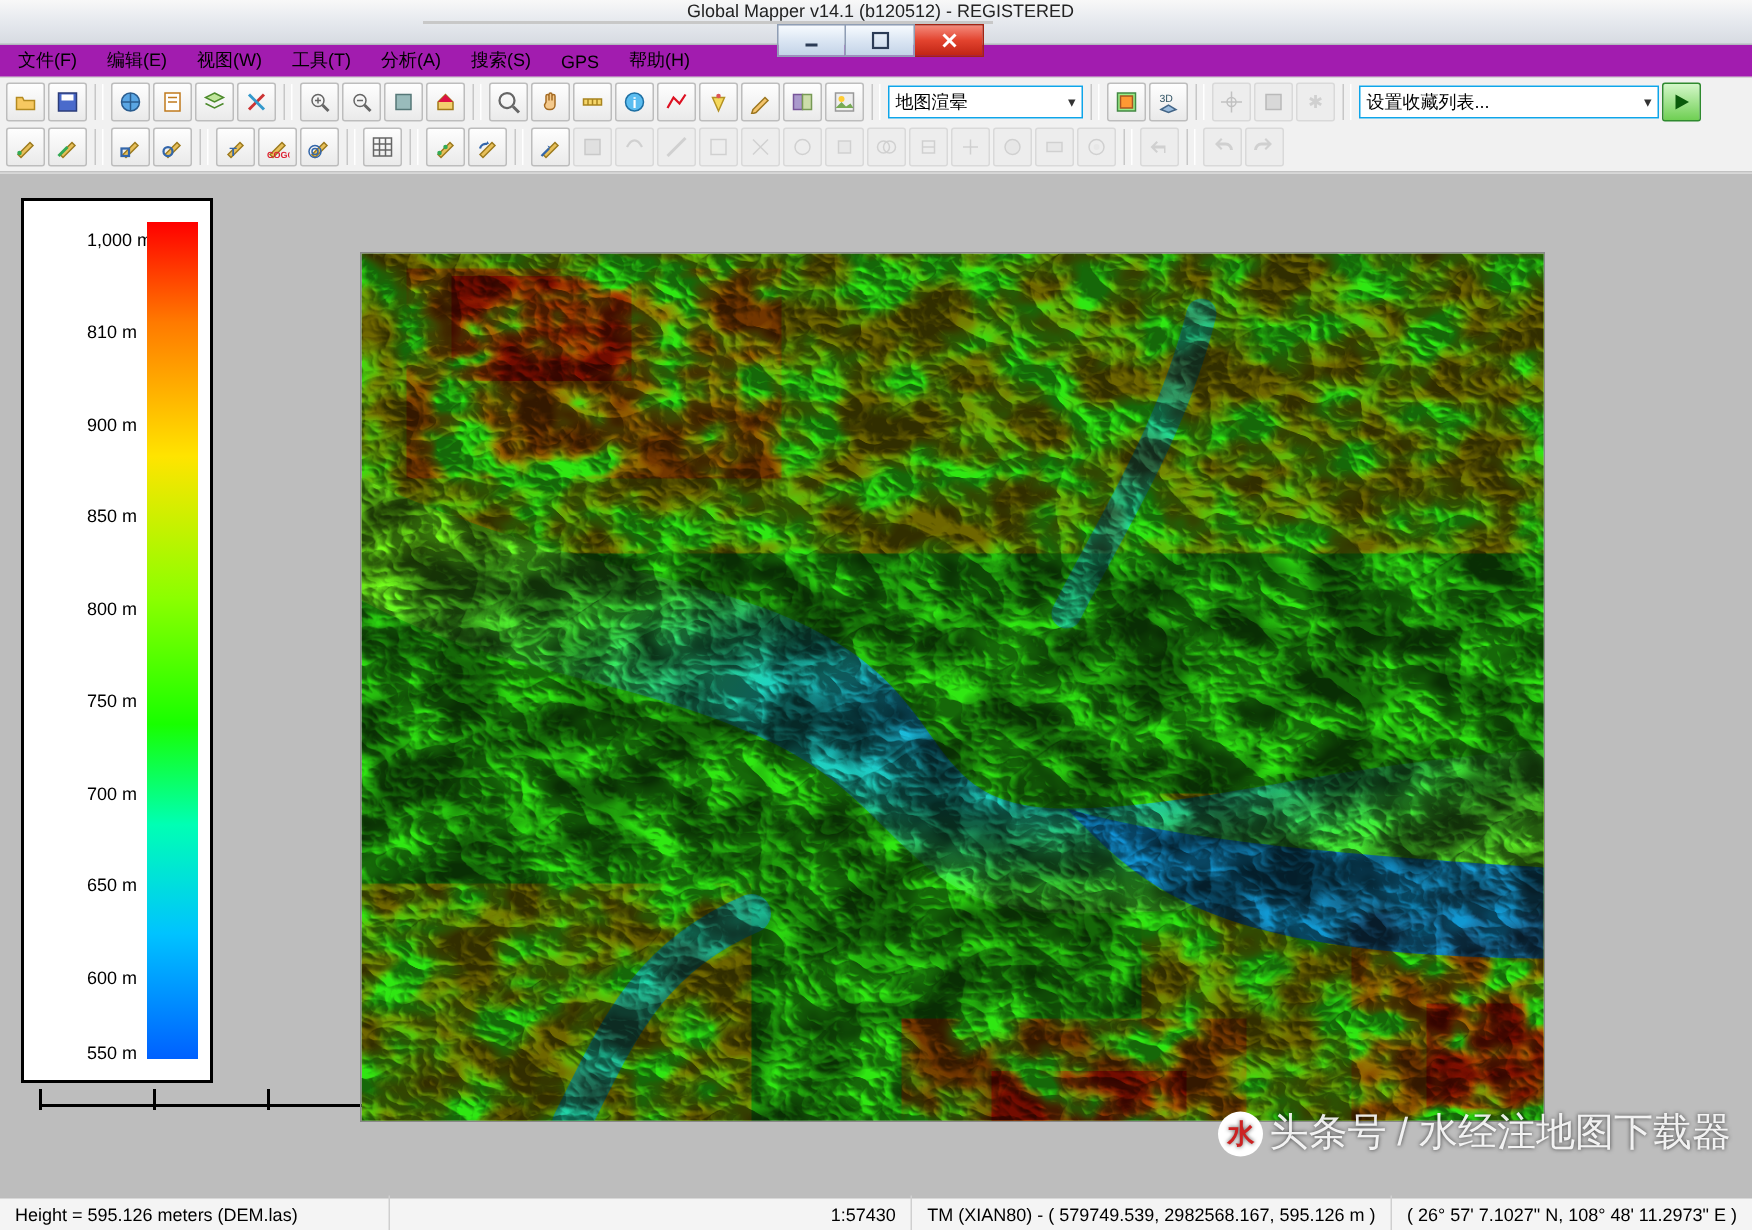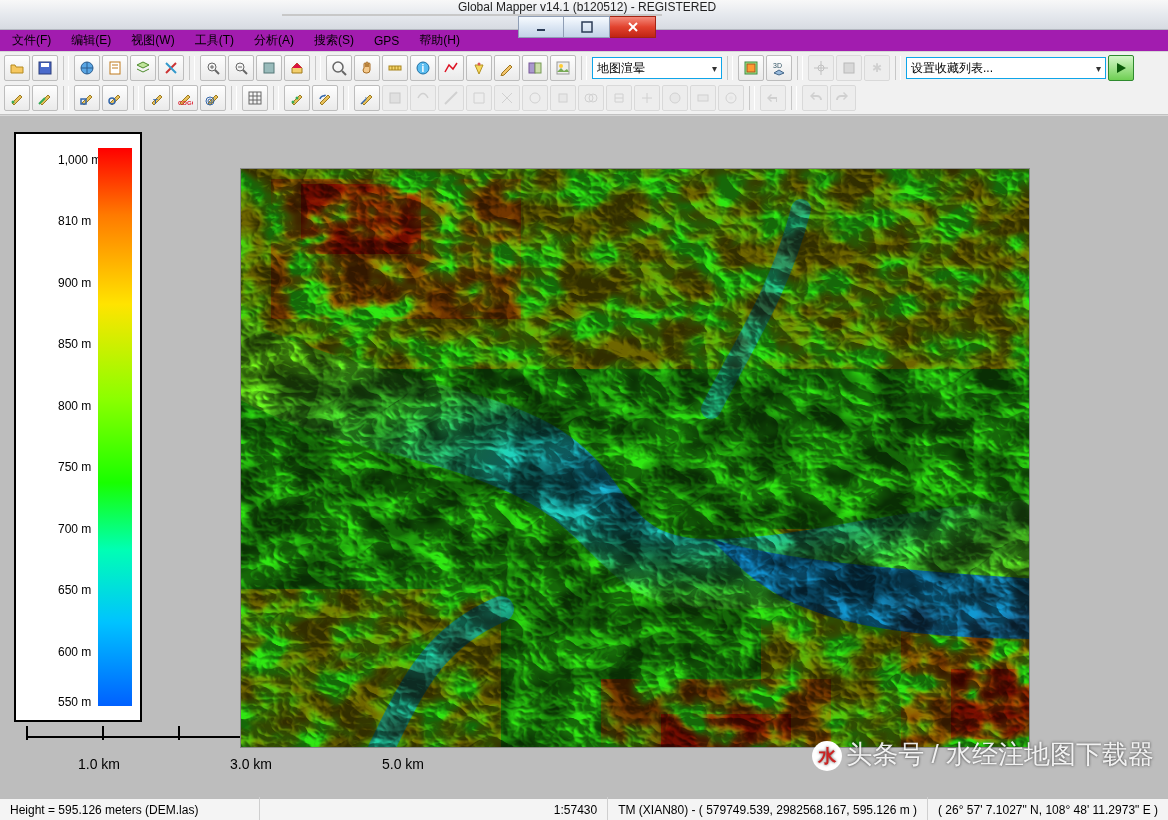"1.0 km" div.scale-labels { html: <div> <div>1.0 km</div> <div>3.0 km</div> <div>5.0 km</div> </div> -> none }
